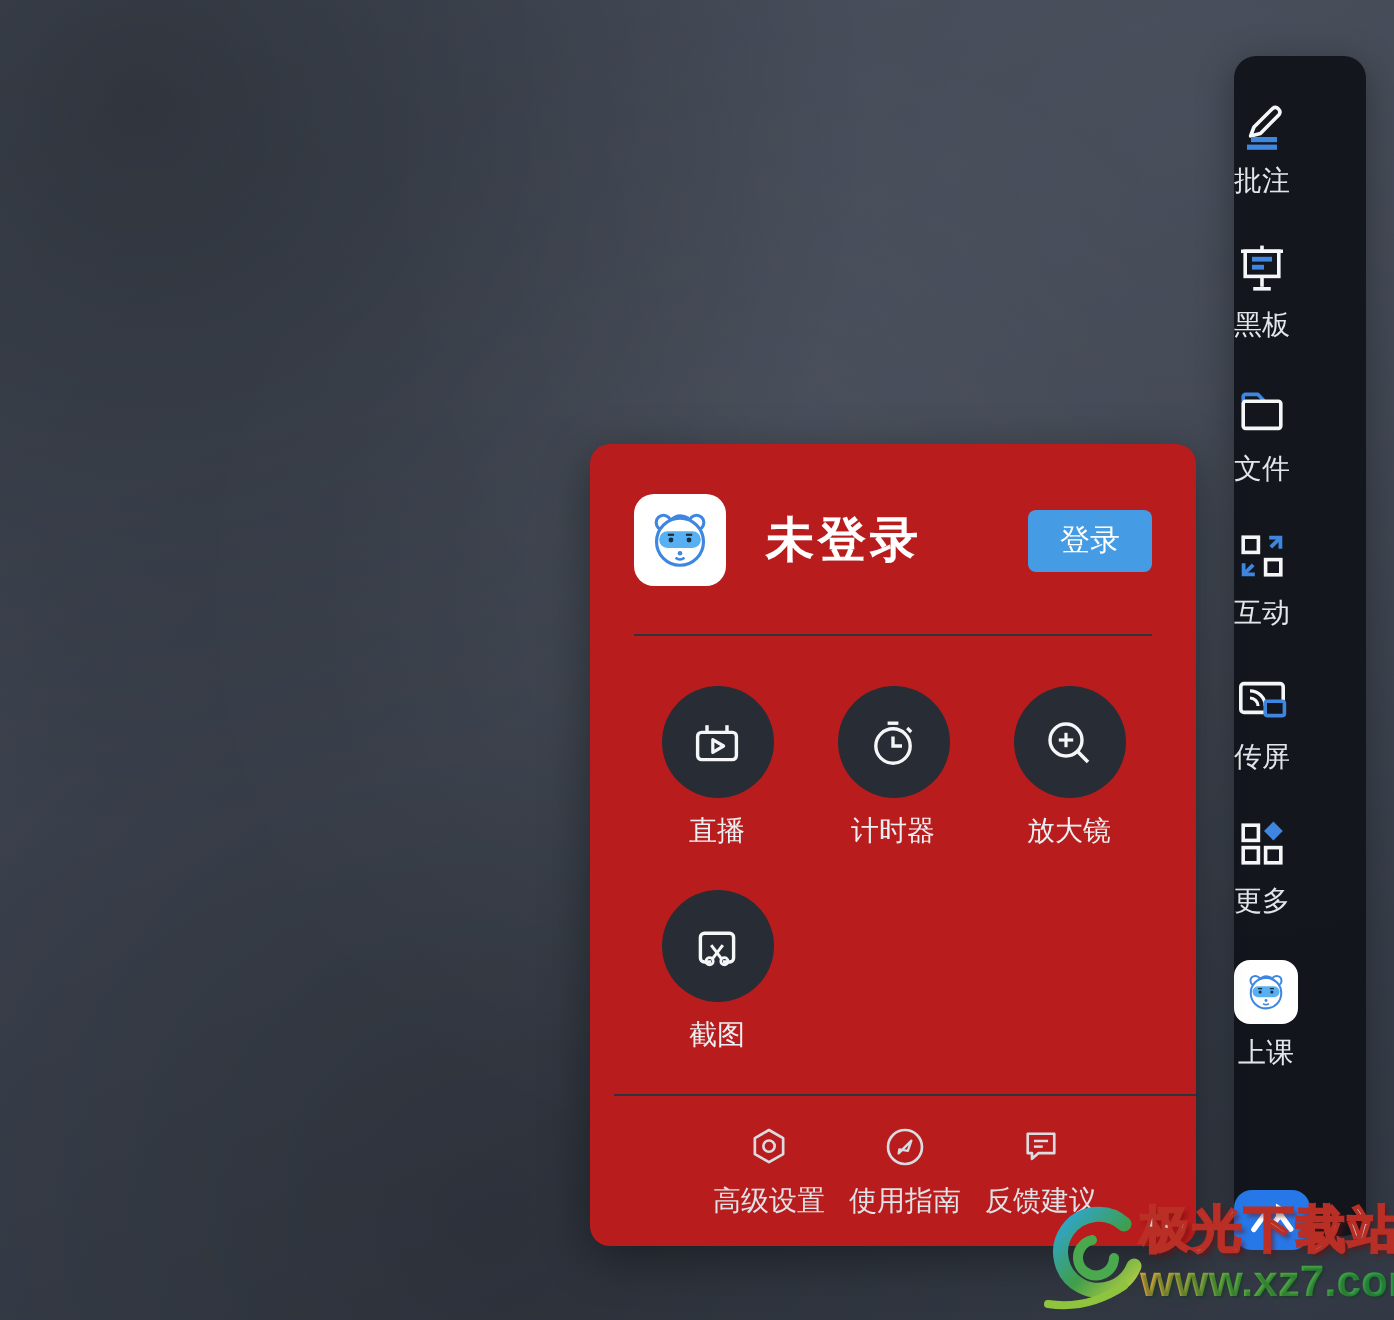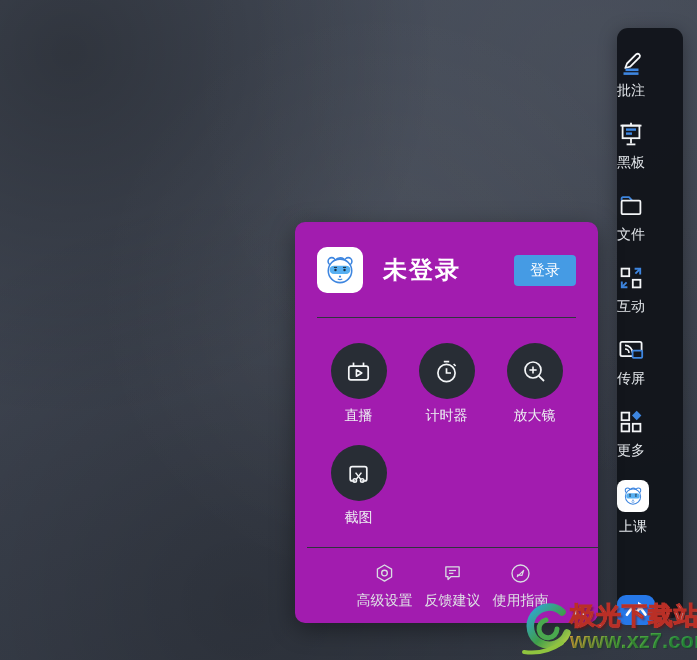"未登录" .panel { background: #a21caf -> #b91c1c }
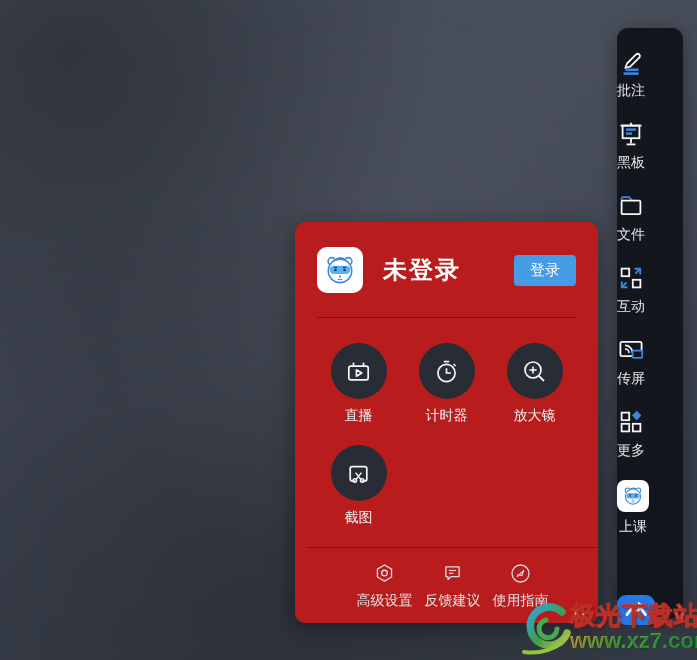"反馈建议" div.foot-item { order: before "使用指南" -> after "使用指南" }
